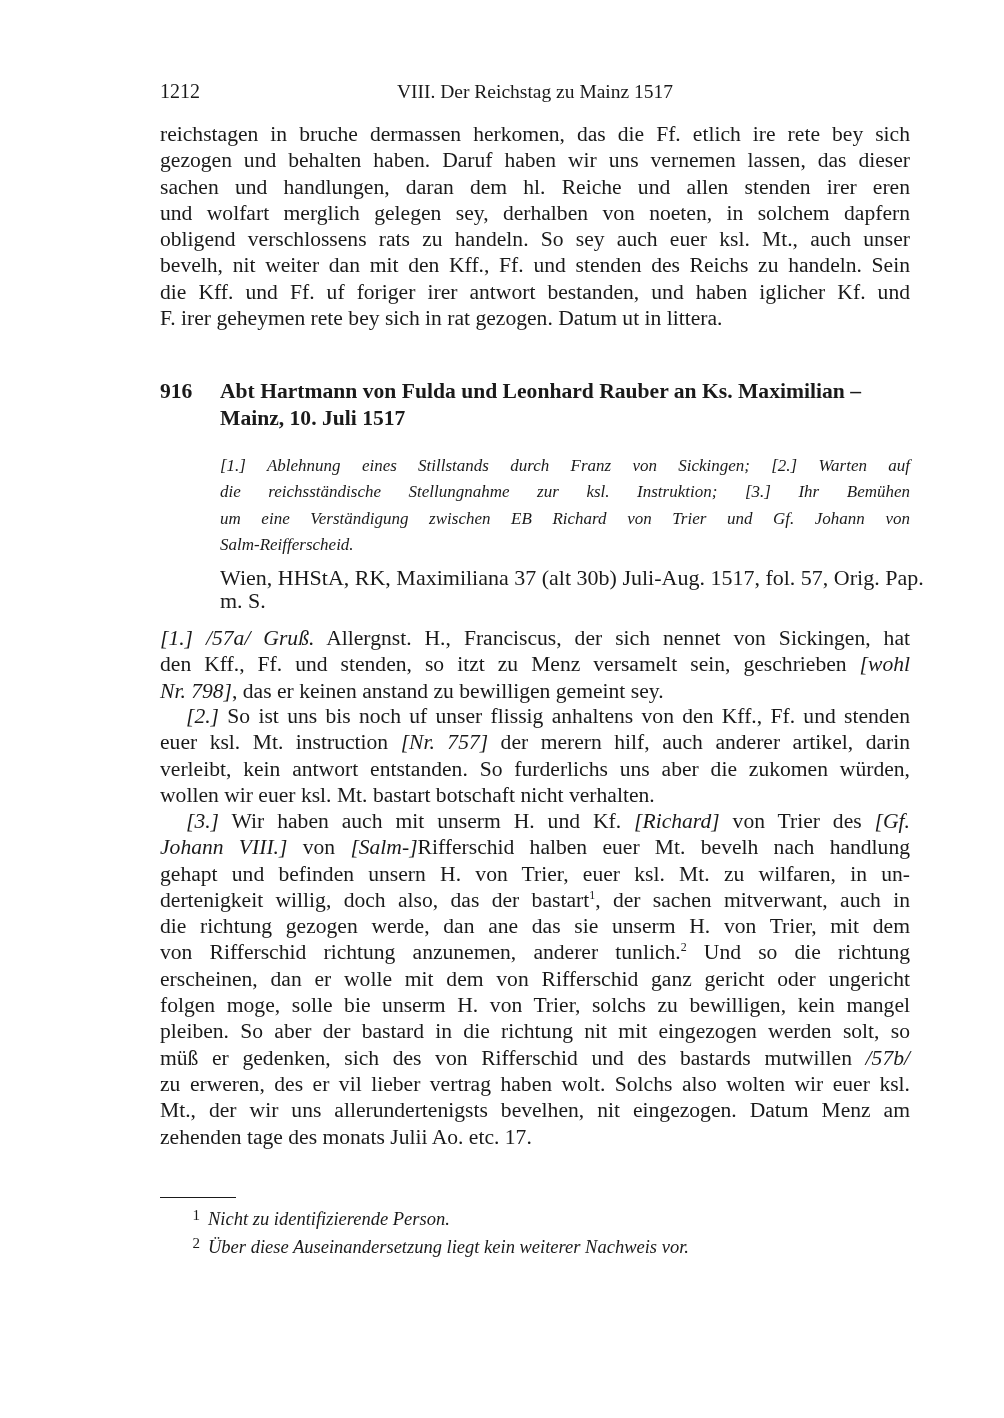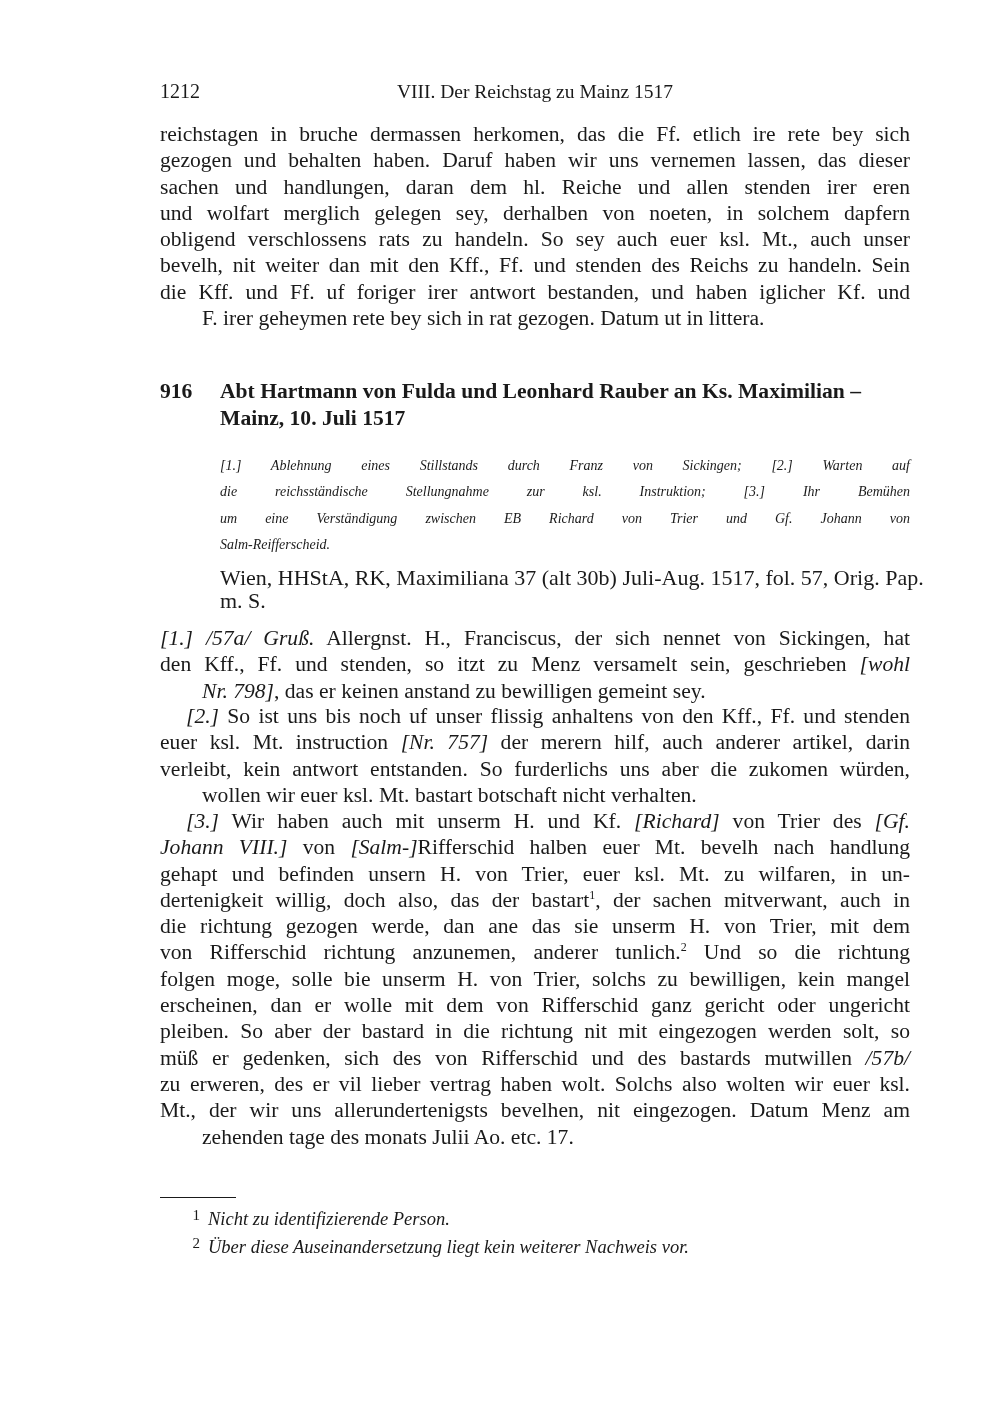"F. irer geheymen rete bey" .para .line.last { margin-left: 42px -> none }
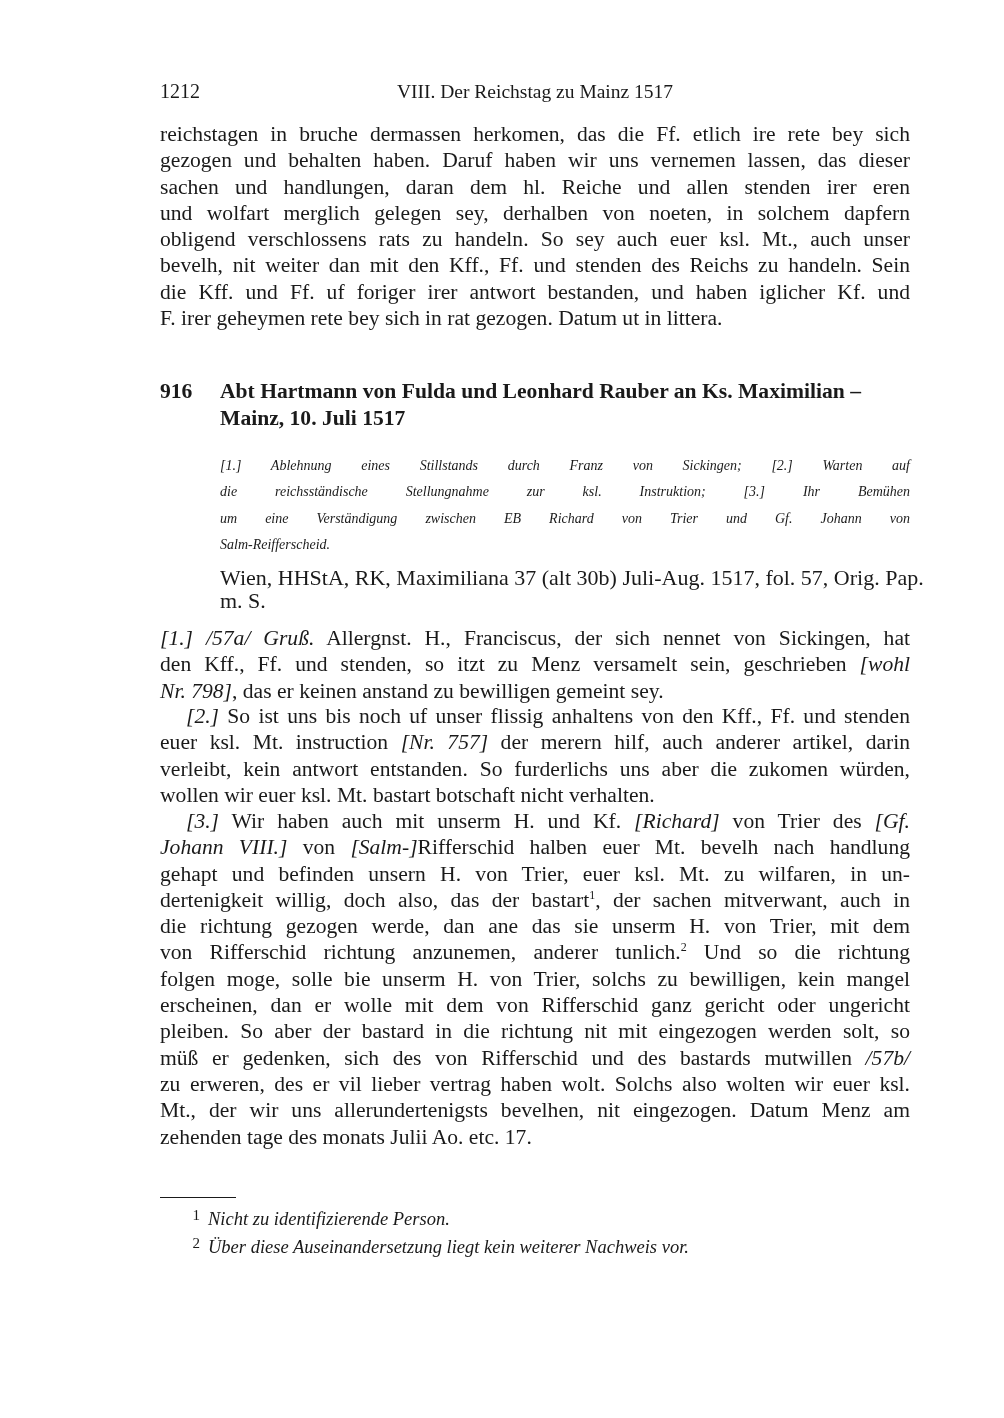"[1.] Ablehnung eines Stillstands durch" .regest { font-size: 14px -> 17px }
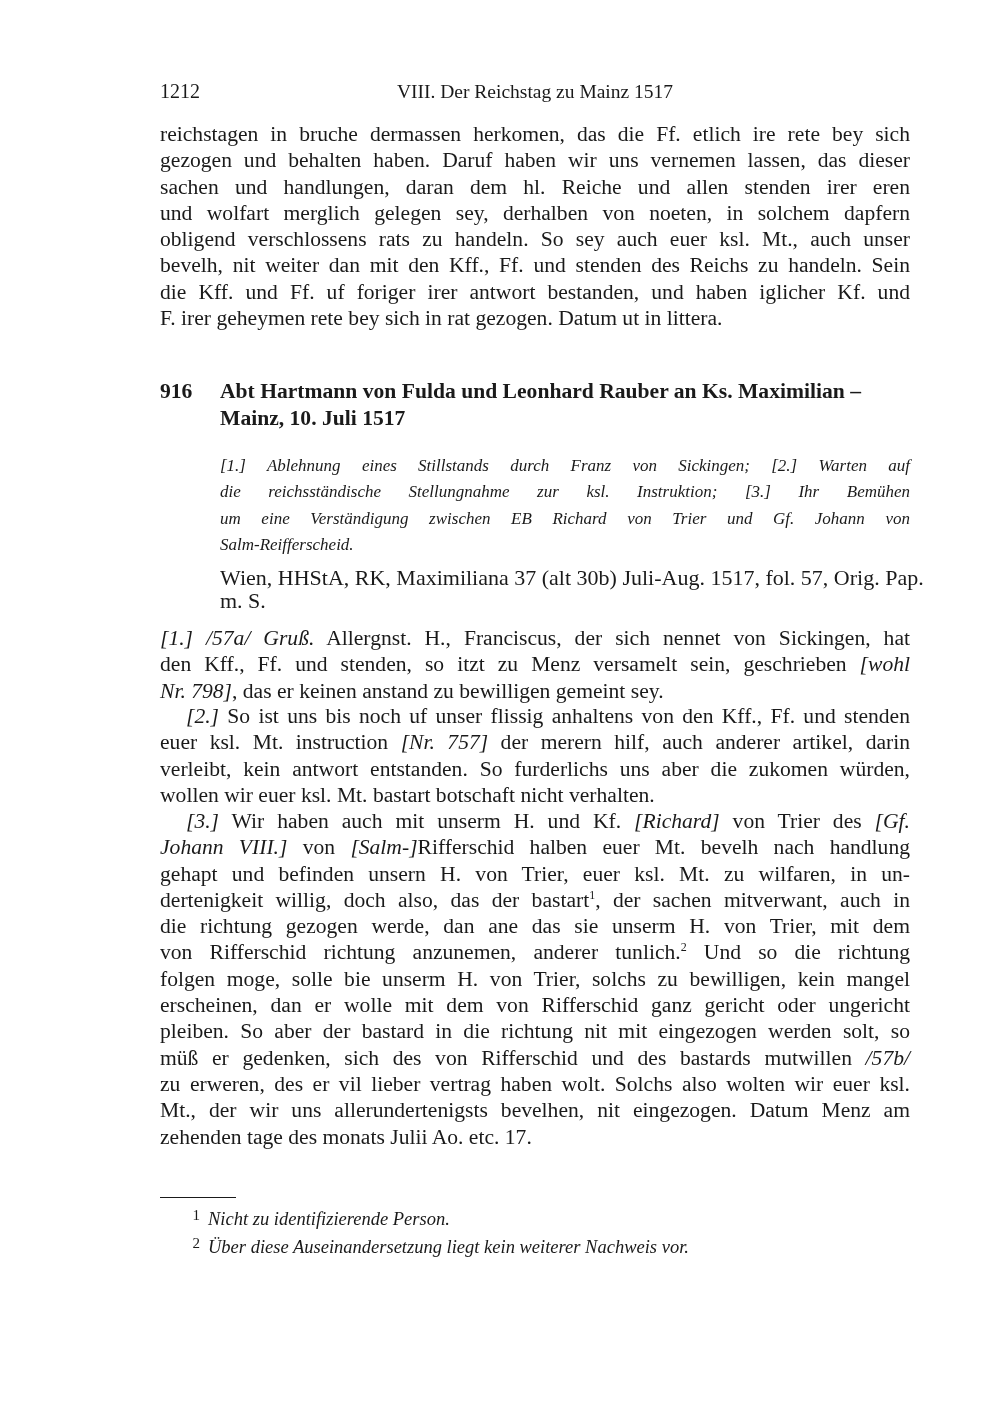"folgen moge, solle bie unserm" span.line { order: before "erscheinen, dan er wolle mit" -> after "erscheinen, dan er wolle mit" }
